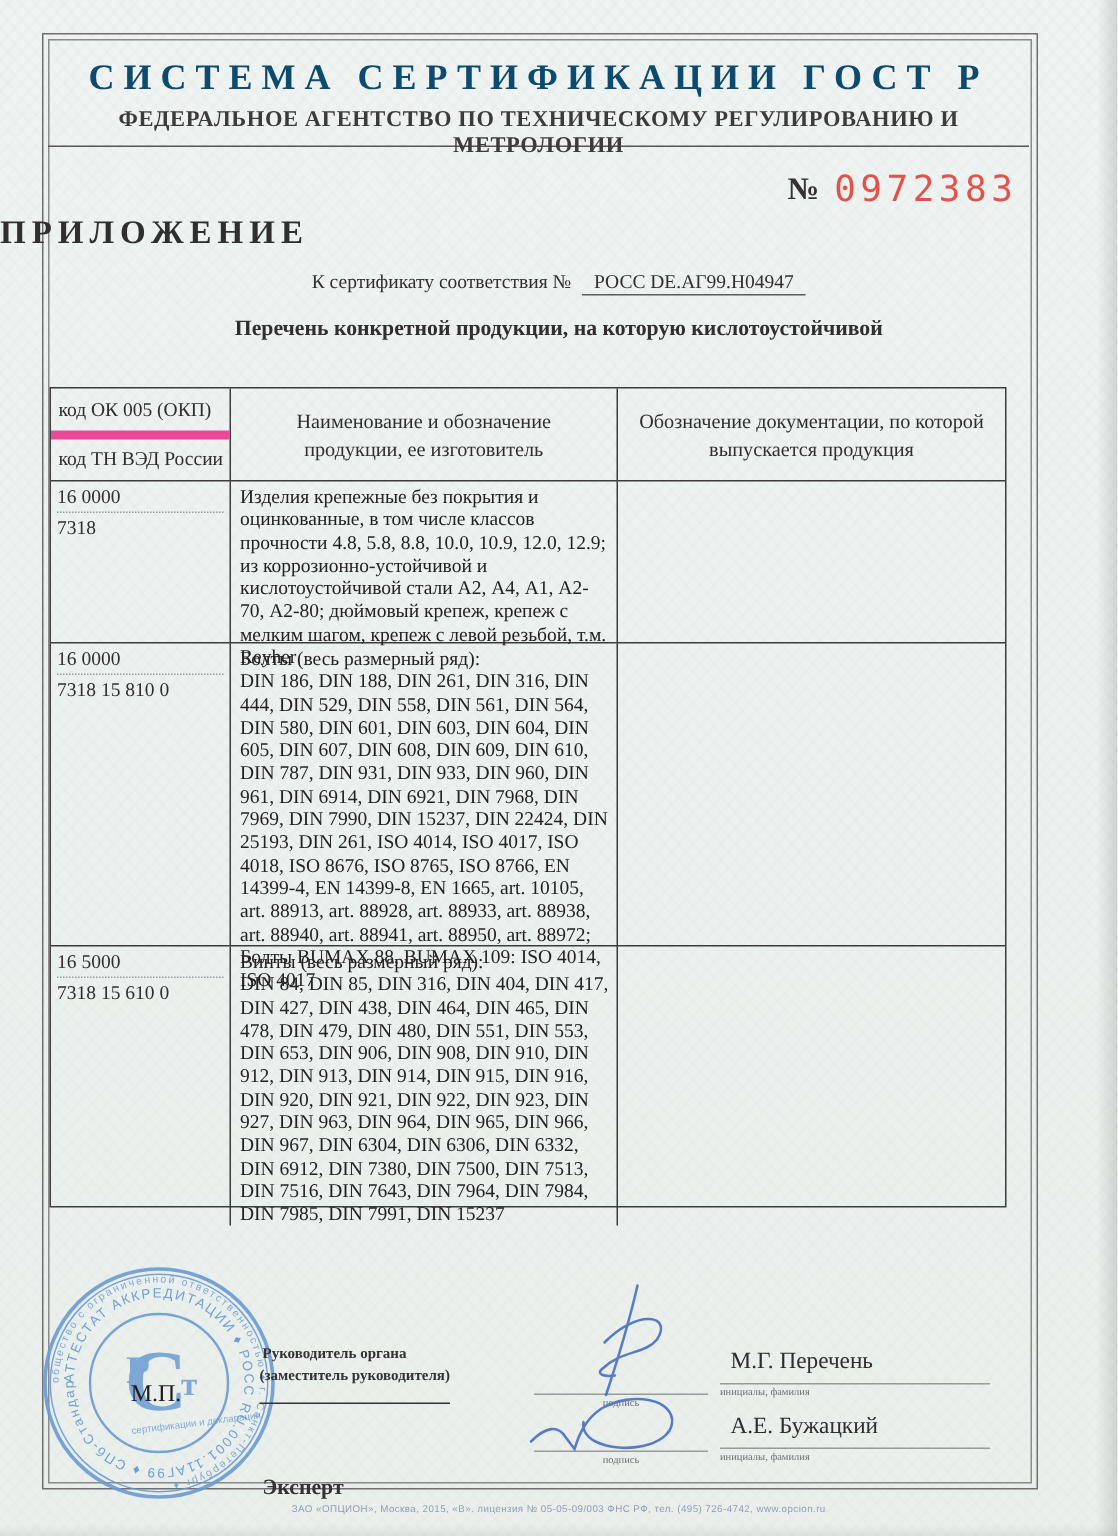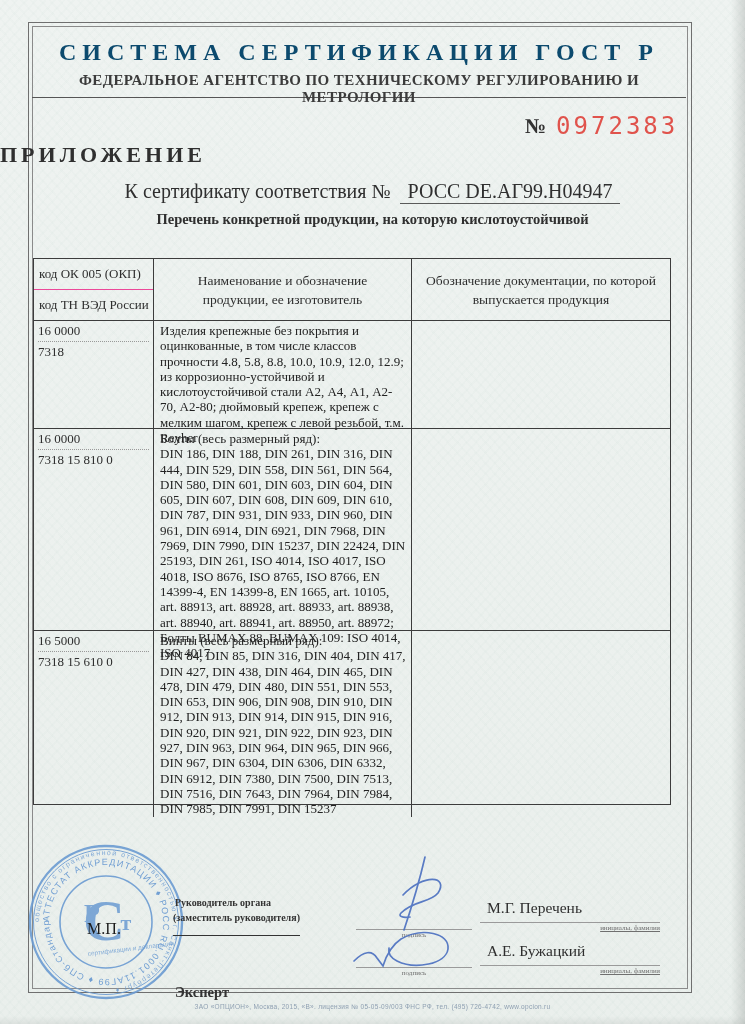"К сертификату соответствия № РОСС" .cert-line { font-size: 20px -> 13px }
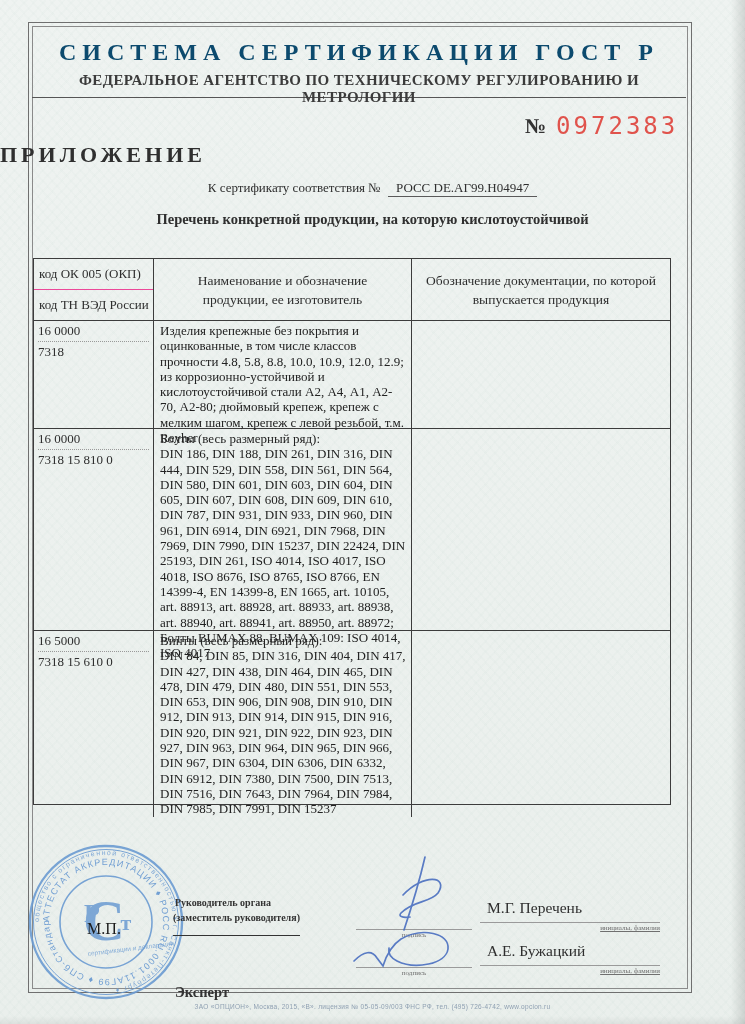"код ОК 005 (ОКП)" .hdr-codes .half.top { border-bottom: 1px solid #ec4899 -> 6px solid #ec4899 }
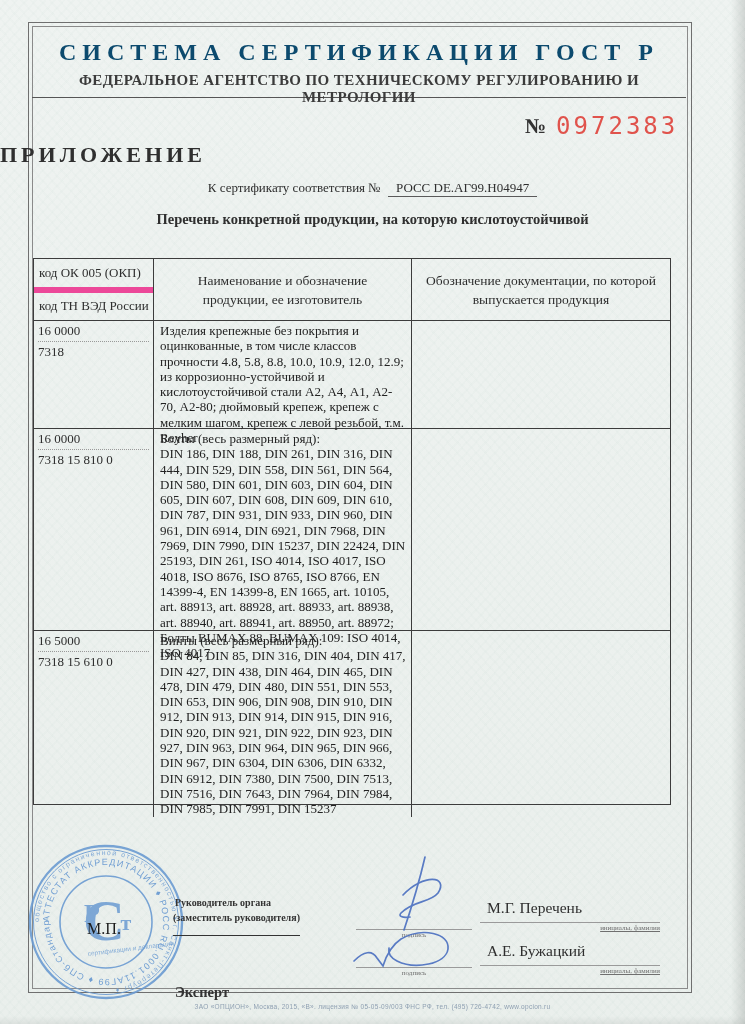"инициалы, фамилия" .name-cap { text-align: right -> left; text-decoration: underline -> none }
